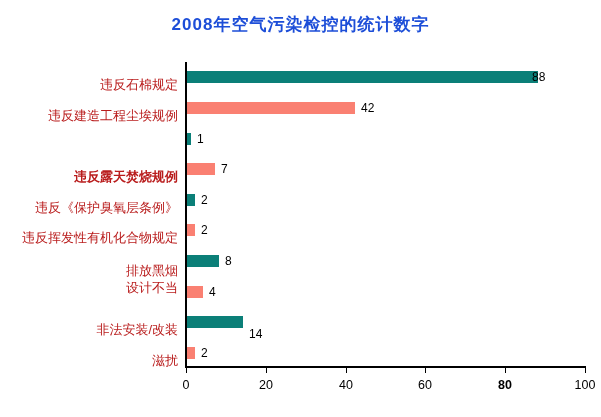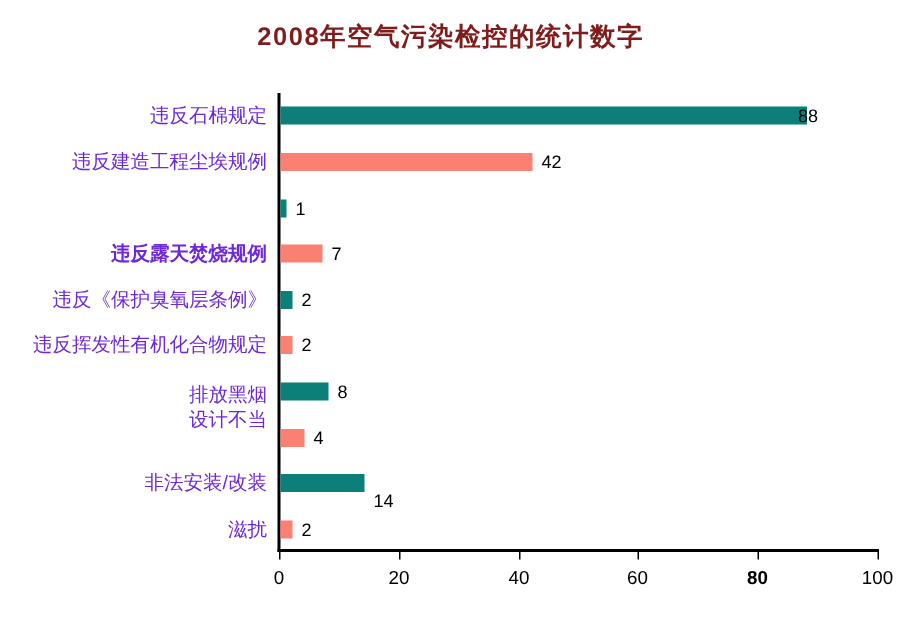"2008年空气污染检控的统计数字" .chart-title { color: #7f1d1d -> #1d4ed8 }
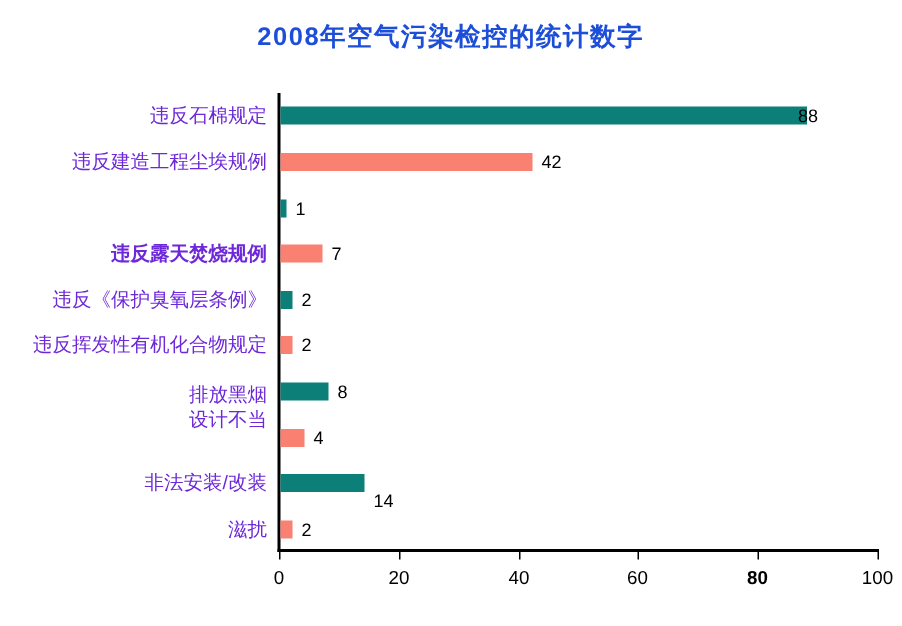"违反石棉规定" .category-label { color: #6d28d9 -> #b91c1c; margin-top: none -> 8px }
